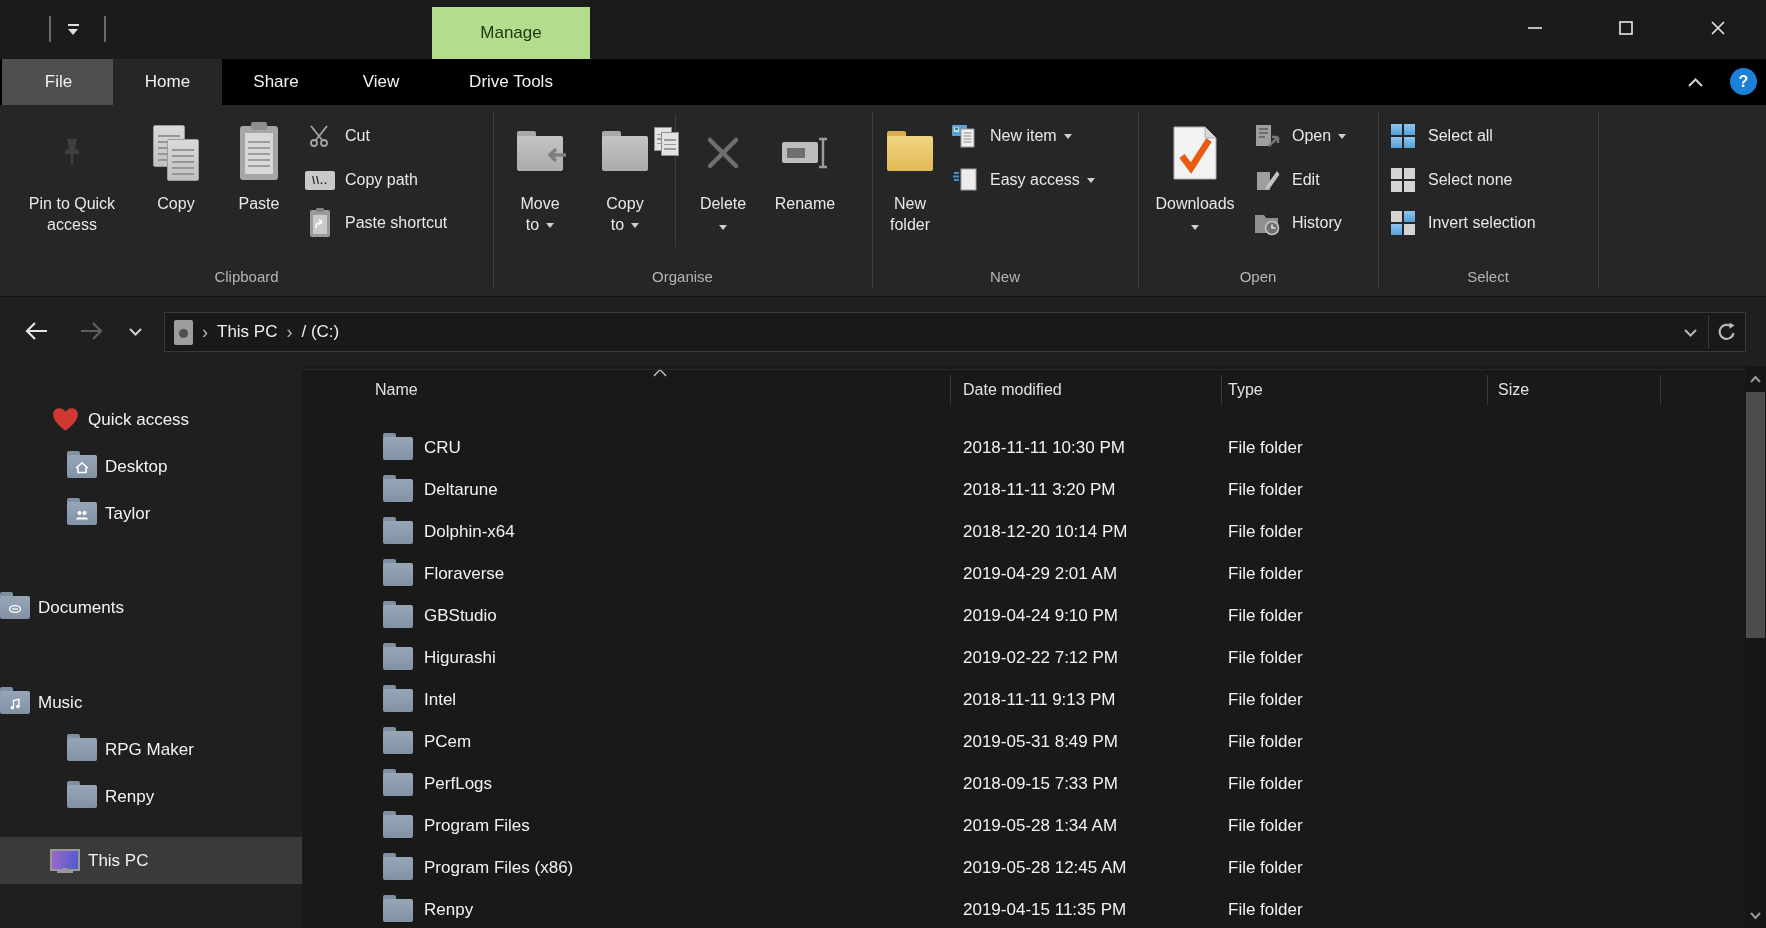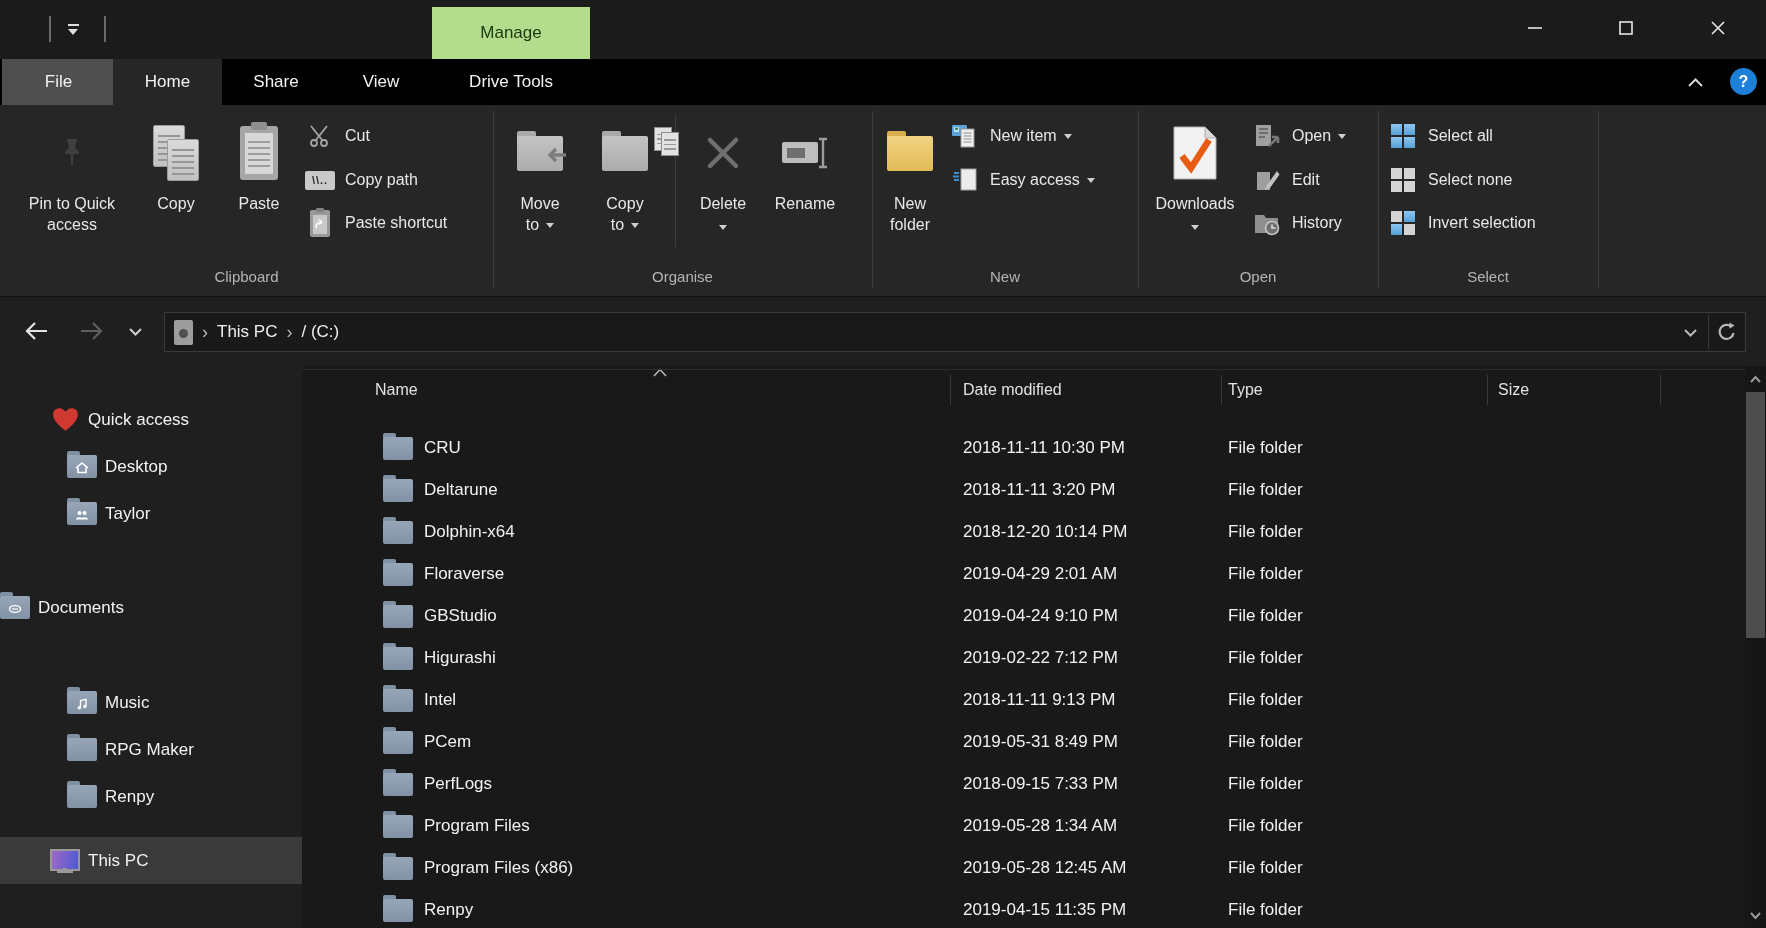"Music" div.sideitem { padding-left: 67px -> none }
